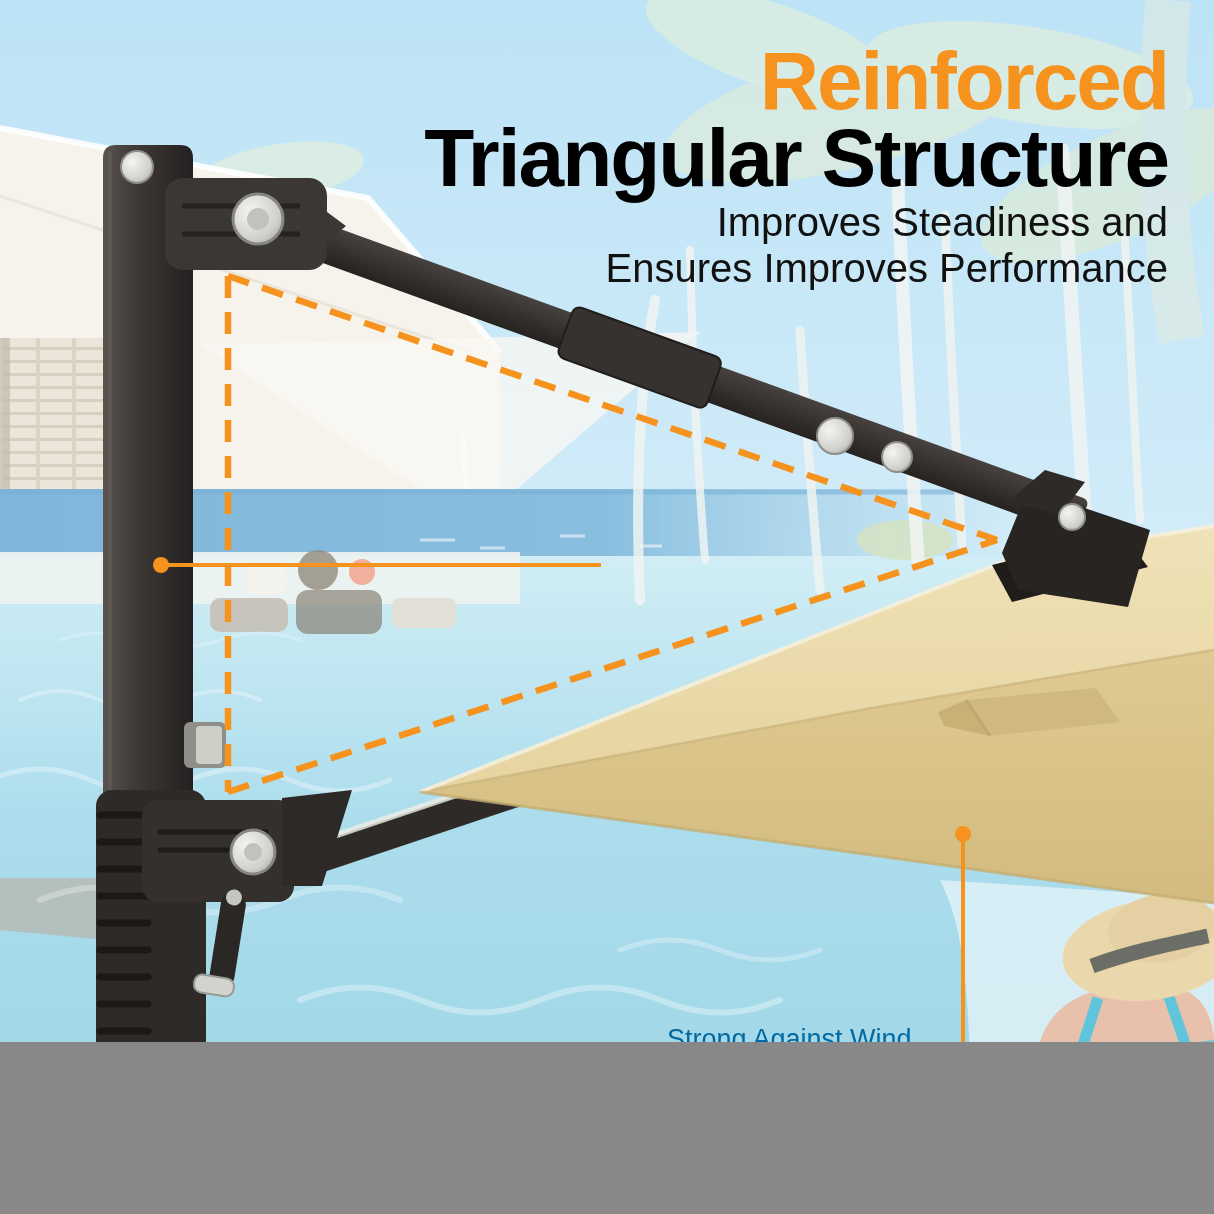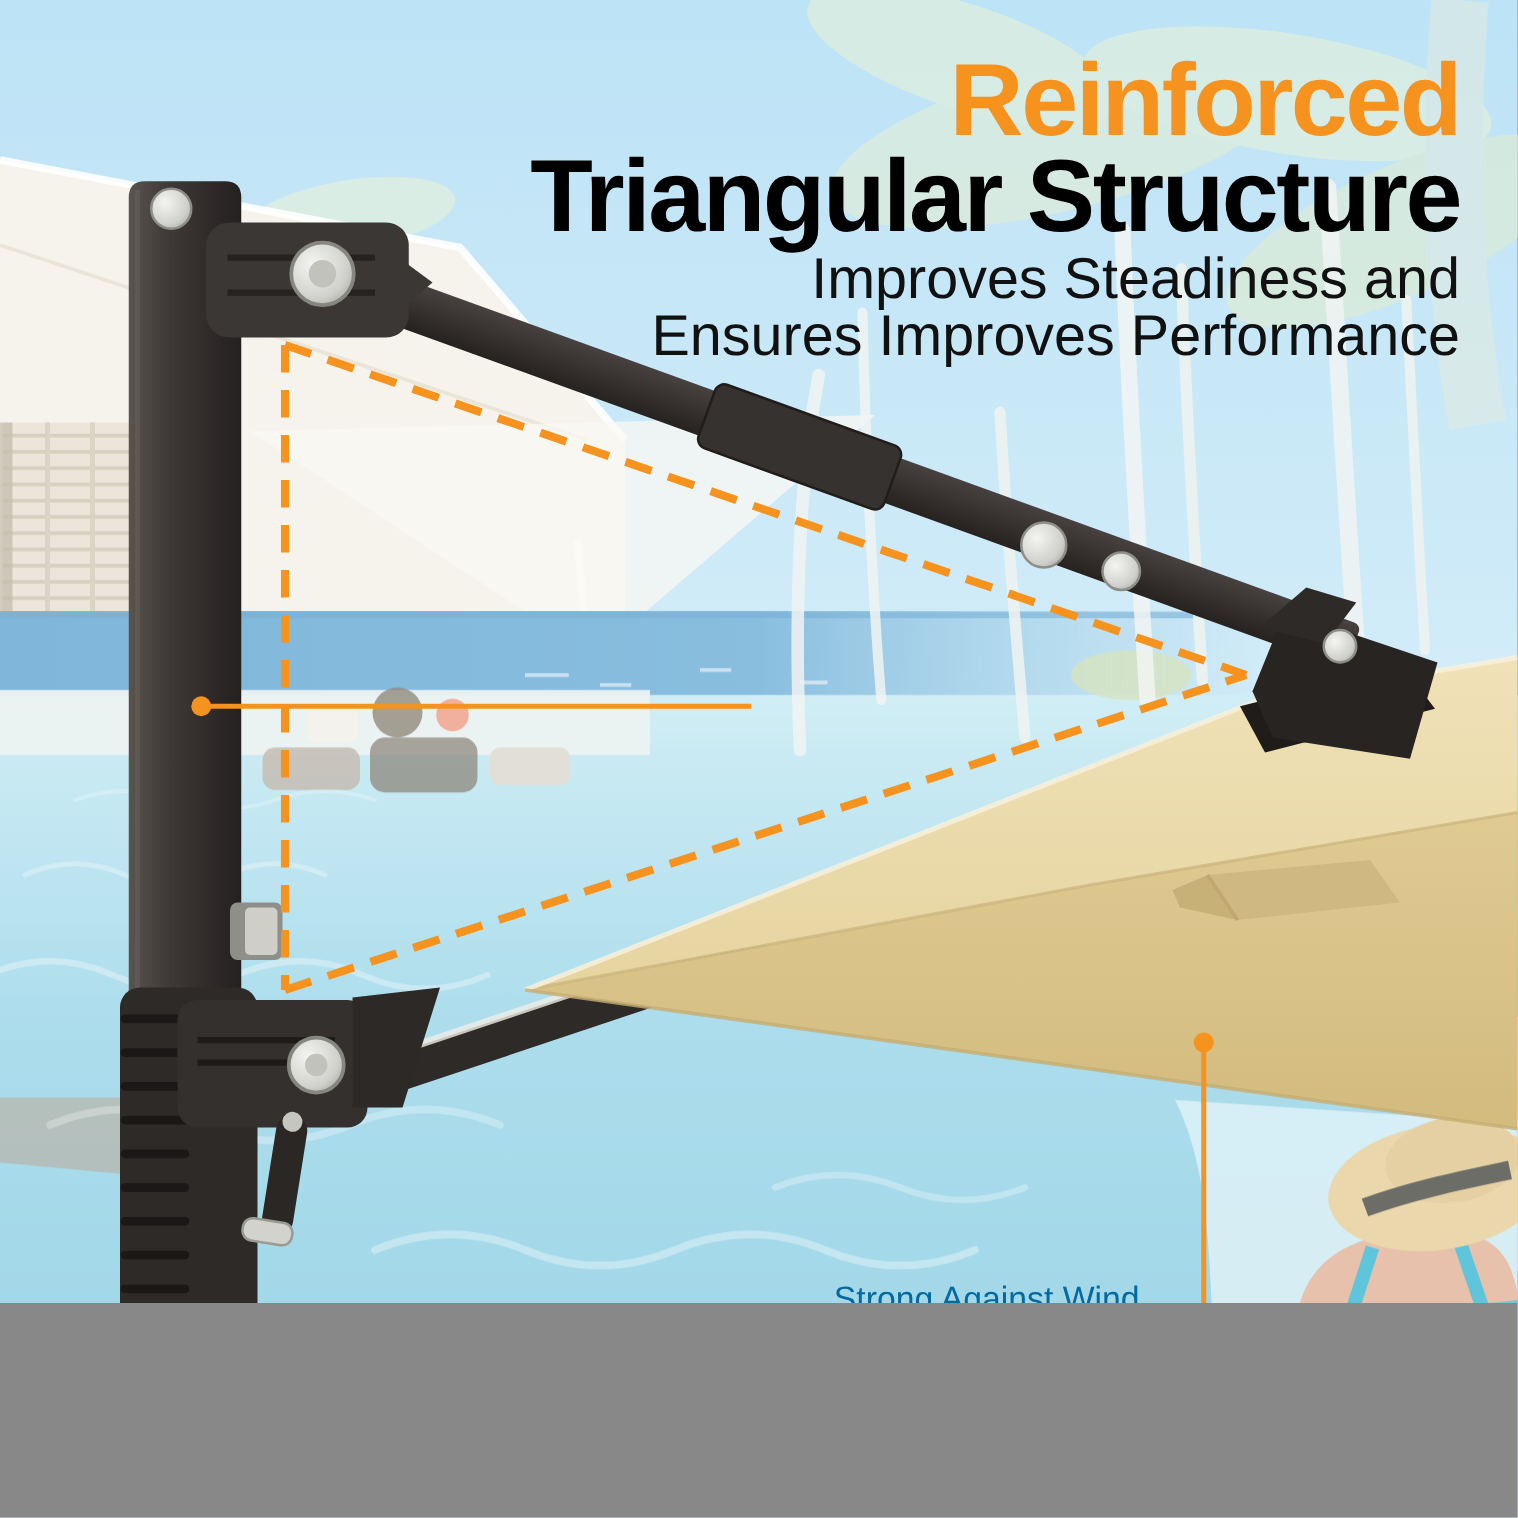"Improves Steadiness and" .subtitle { font-size: 46px -> 40px }
